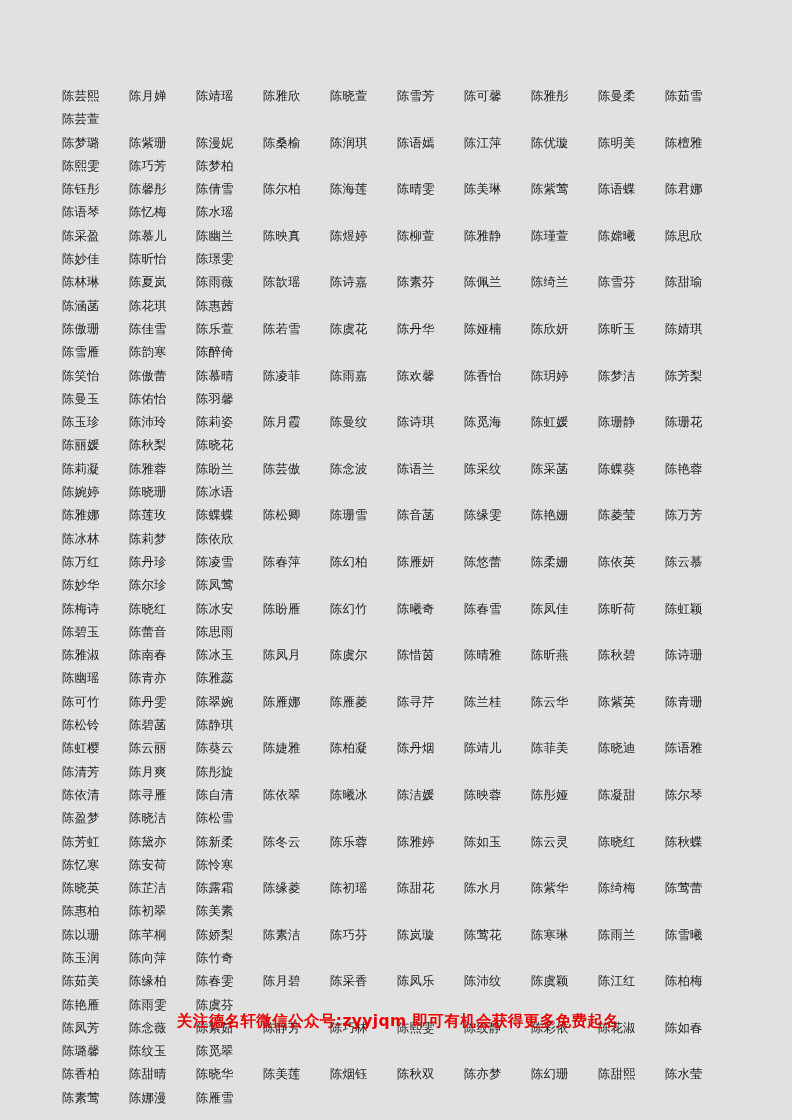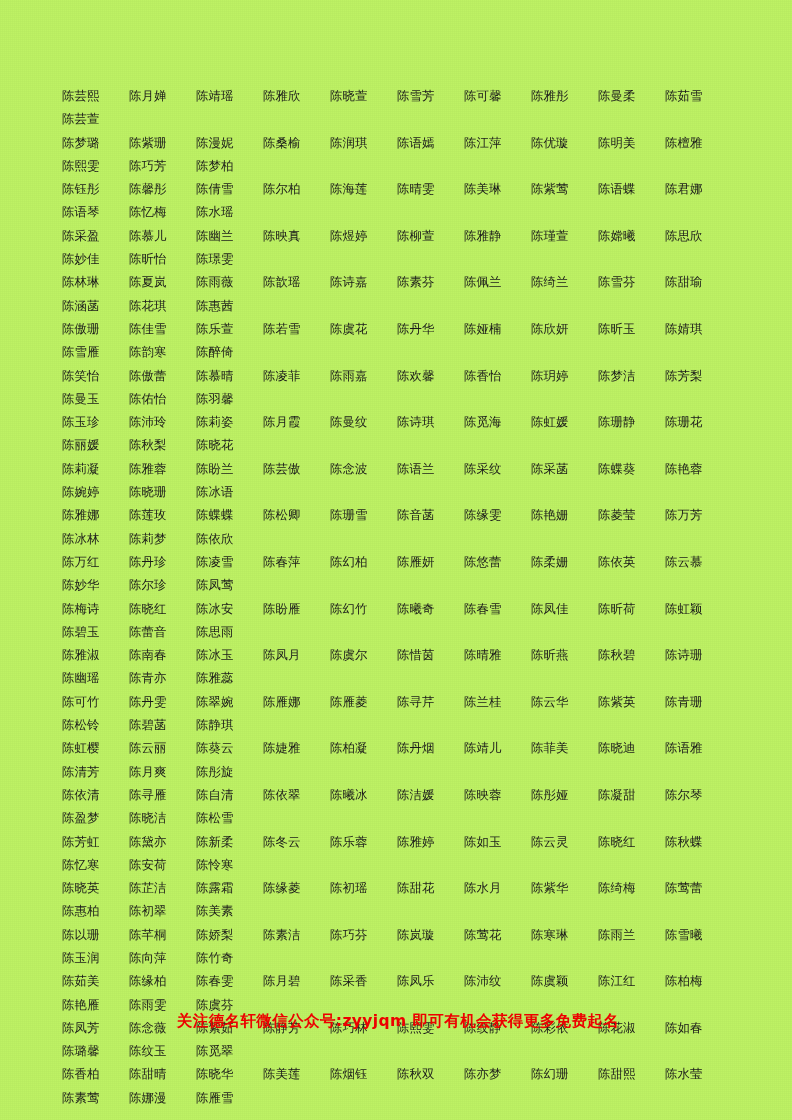"陈芸熙 陈月婵 陈靖瑶 陈雅欣 陈晓萱" .page { background: #bef264 -> #e5e5e5 }
